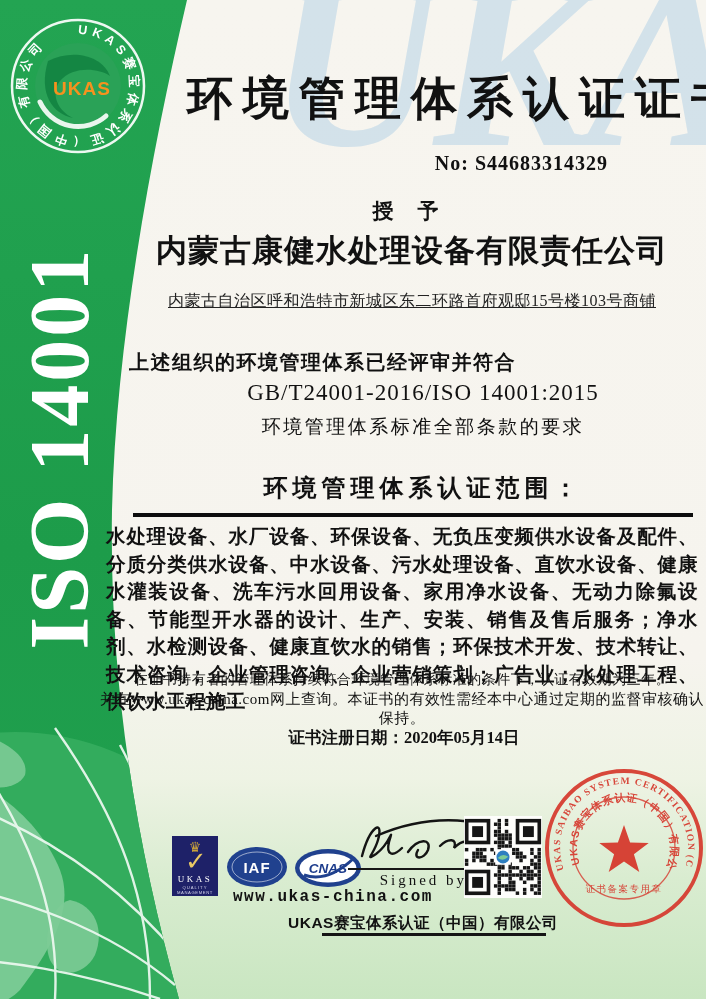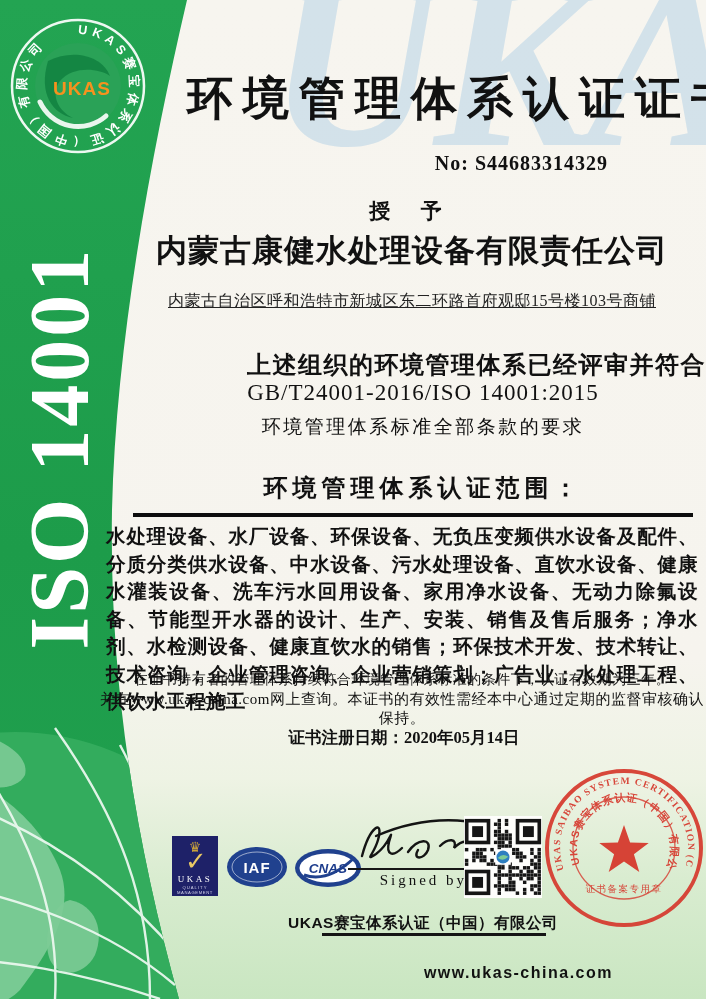"授 予" .awarded { font-family: Liberation Mono, monospace -> Liberation Sans, sans-serif }
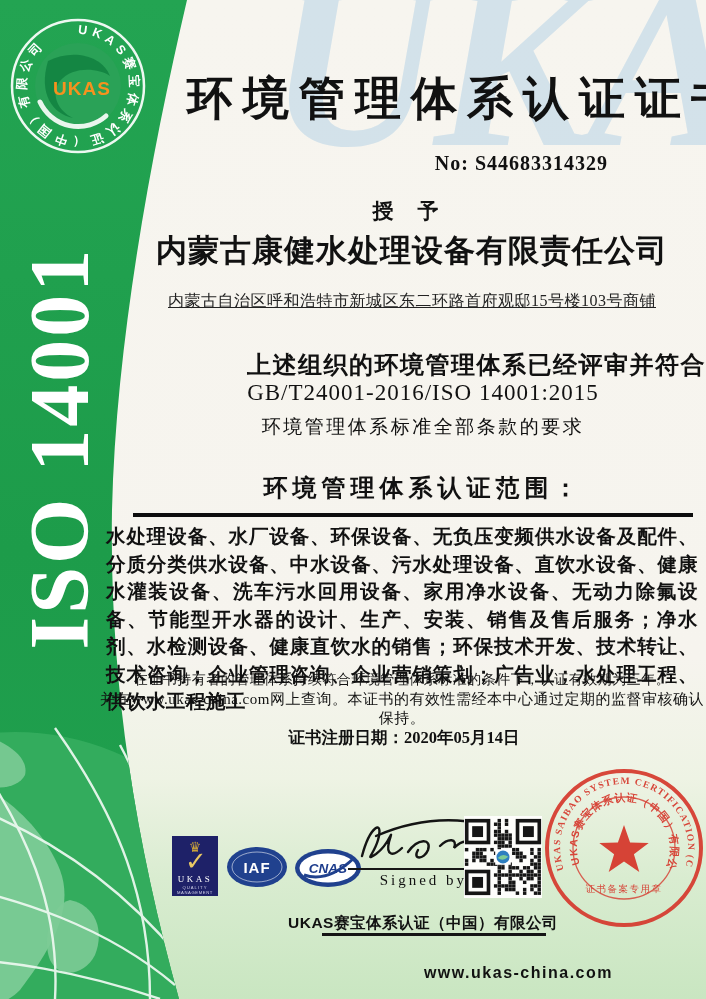"上述组织的环境管理体系已经评审并符合" .conf1 { font-size: 24px -> 20px; left: 140px -> 129px; text-align: right -> left }
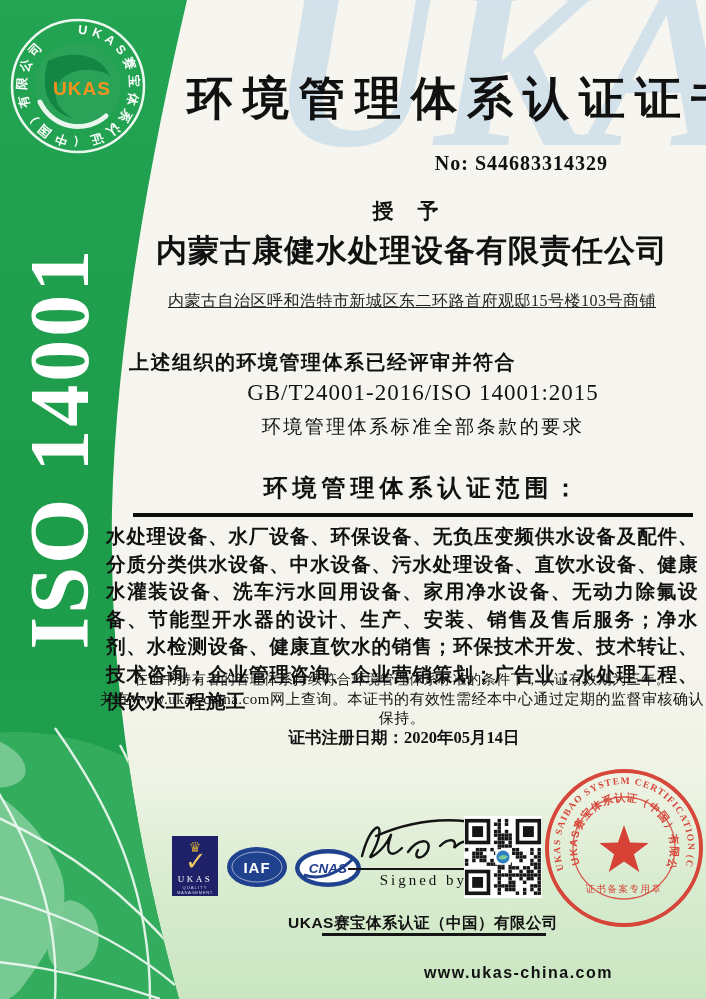"www.ukas-china.com" .website { font-family: Liberation Sans, sans-serif -> Liberation Mono, monospace; text-align: right -> left; top: 964px -> 888px }
